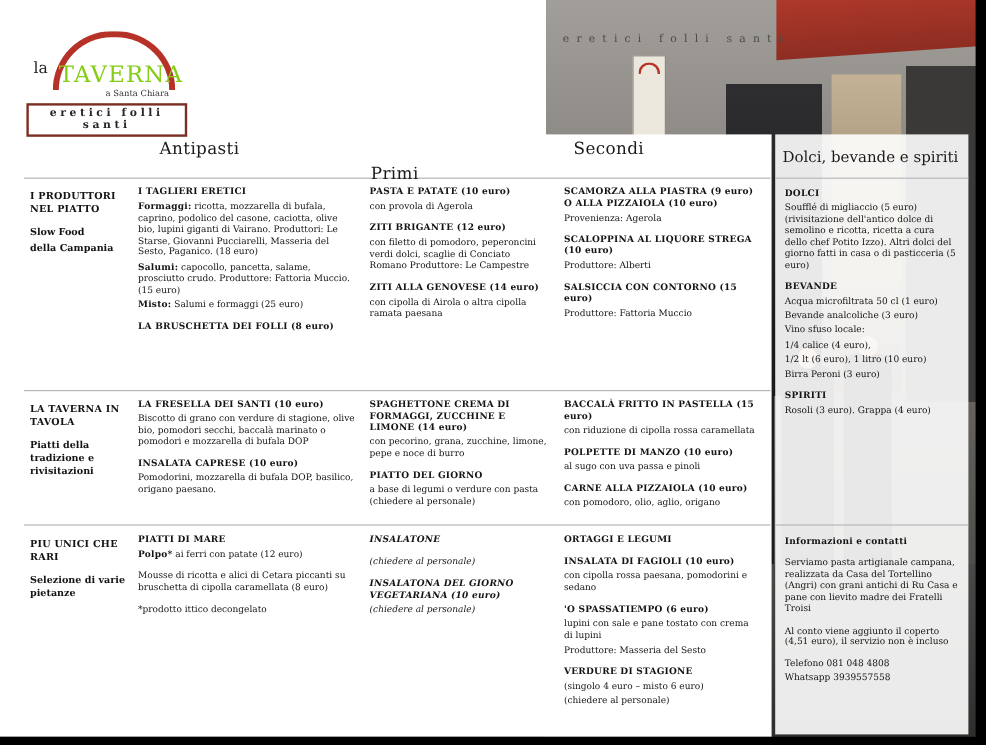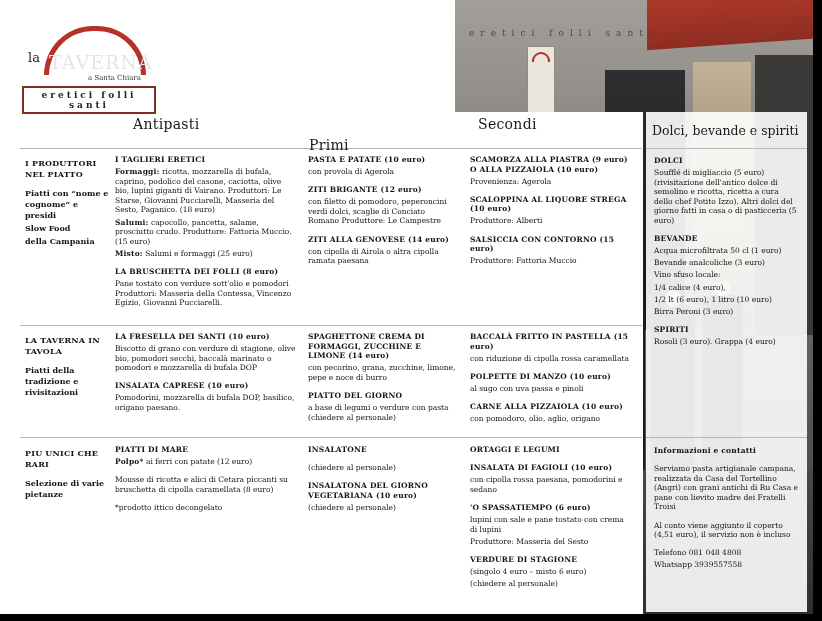"TAVERNA" .logo-name { color: #e5e5e5 -> #84cc16 }
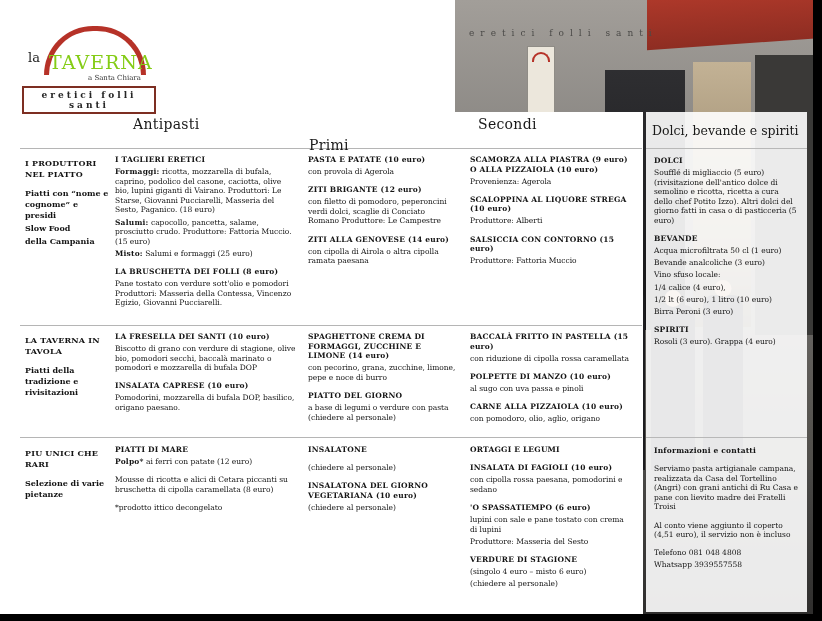"Piatti con “nome e cognome”" p.mi { html: <p>Piatti con “nome e cognome” e presidi</p> -> none }
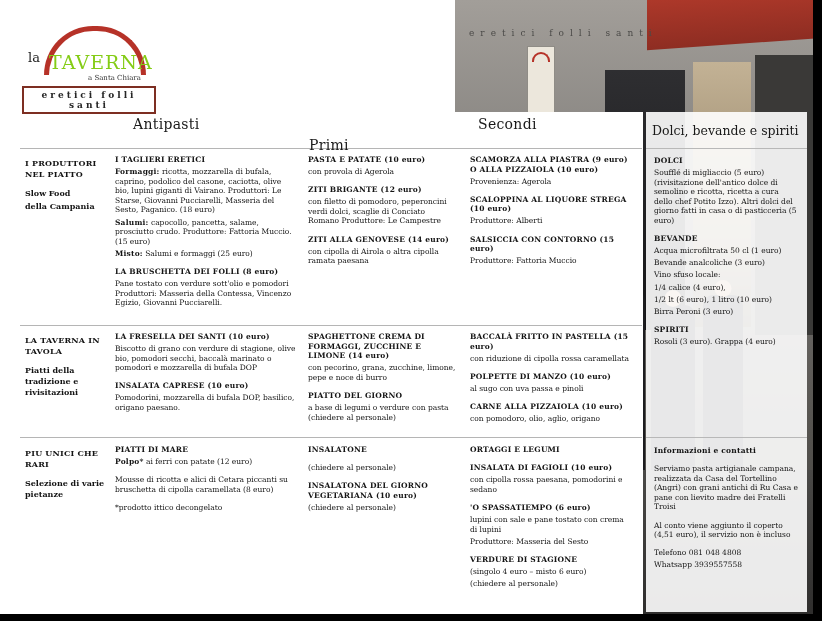"Pane tostato con verdure sott'olio" p.mi { html: <p>Pane tostato con verdure sott'olio e pomodori Produttori: Masseria della Contessa, Vincenzo Egizio, Giovanni Pucciarelli.</p> -> none }
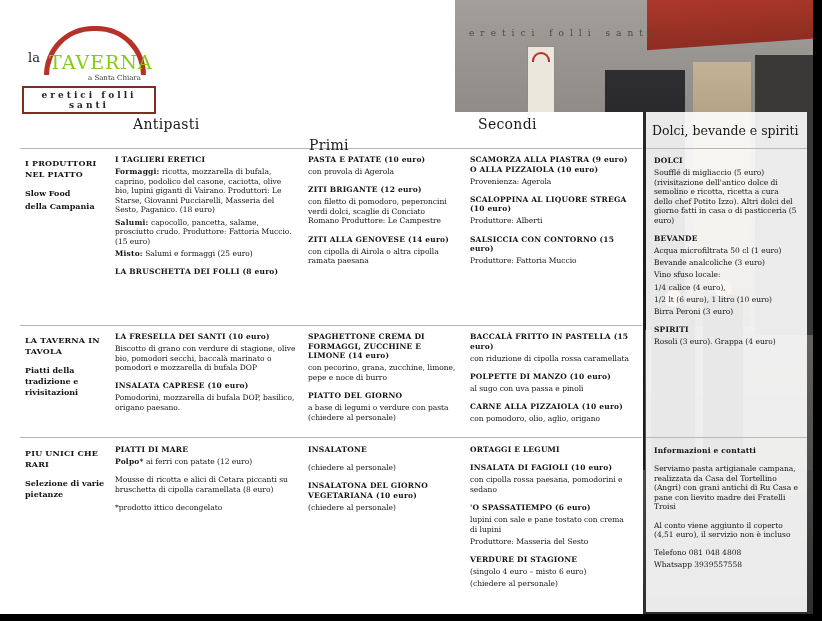"INSALATONE" div.cell { font-style: none -> italic }
